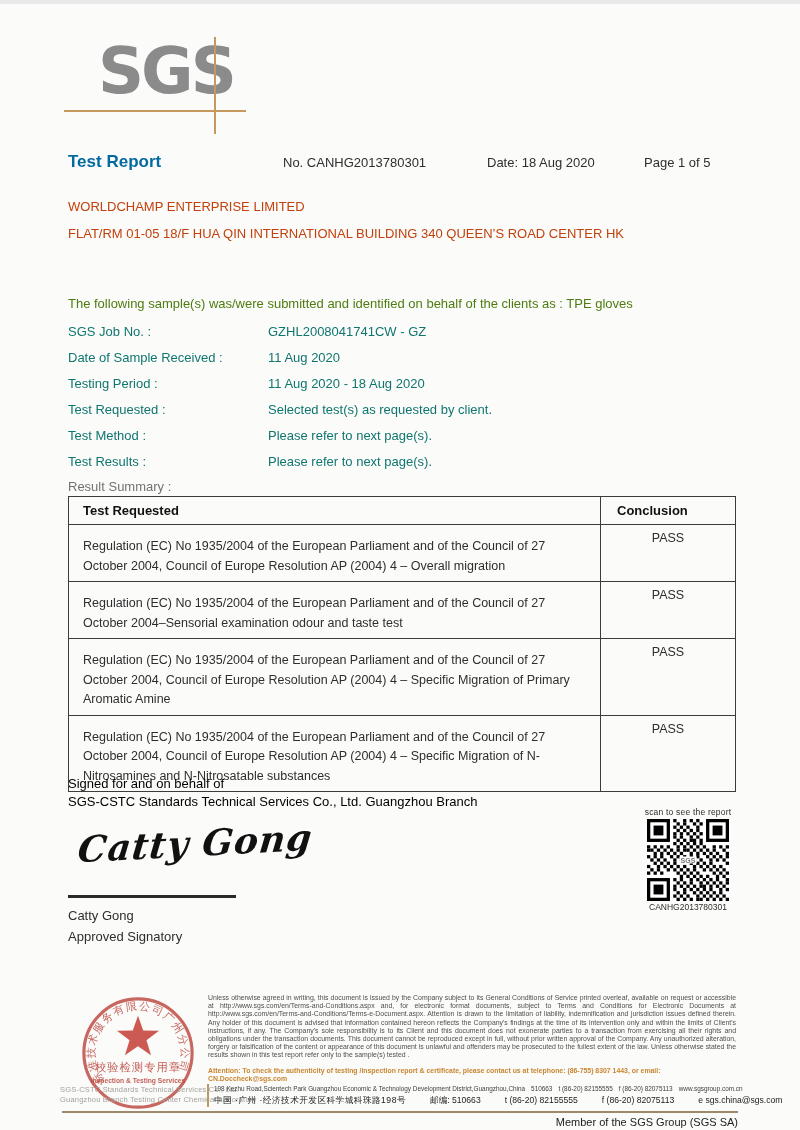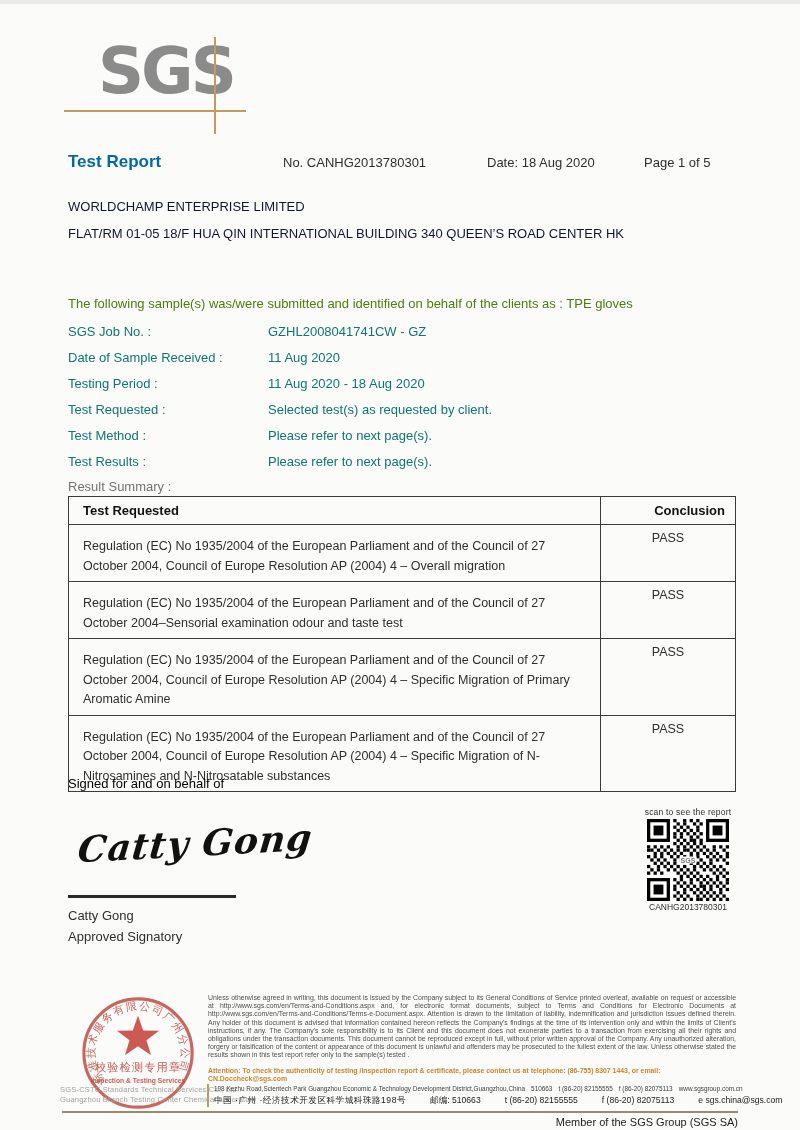"WORLDCHAMP ENTERPRISE LIMITED" .client { color: #0f172a -> #c2410c }
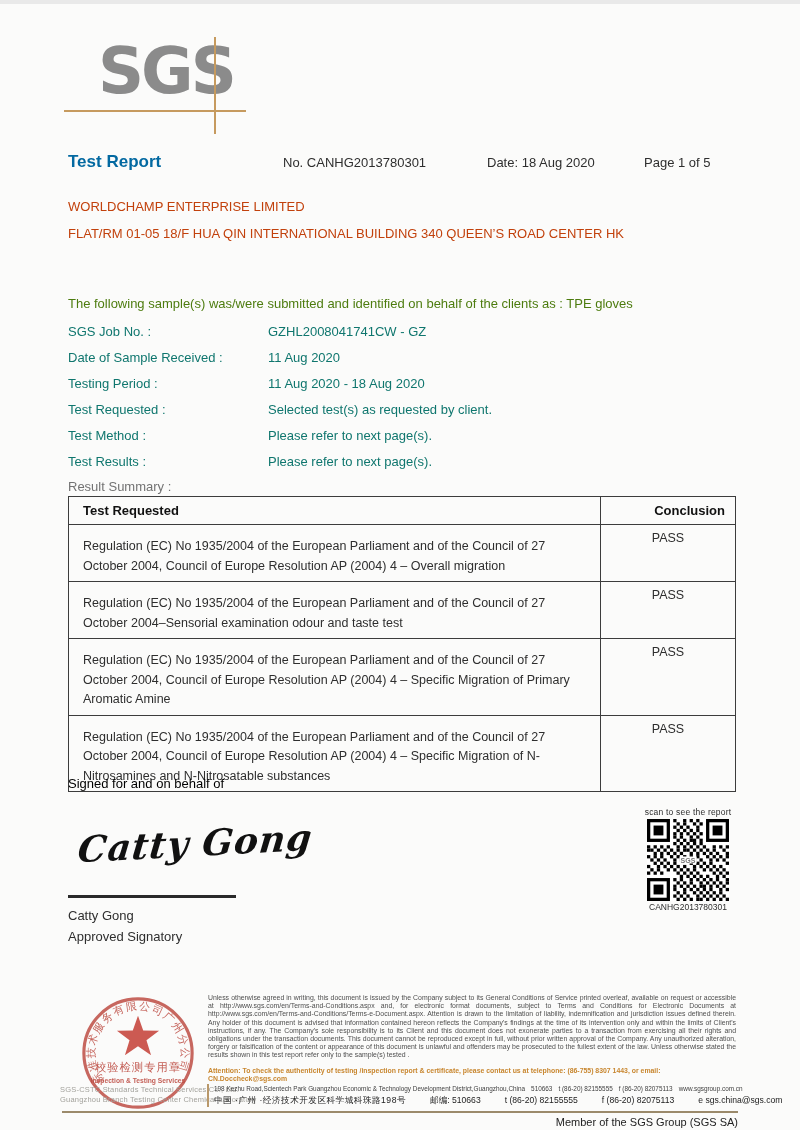"Conclusion" .rtable th.conc { padding-left: 0 -> 16px; text-align: right -> left }
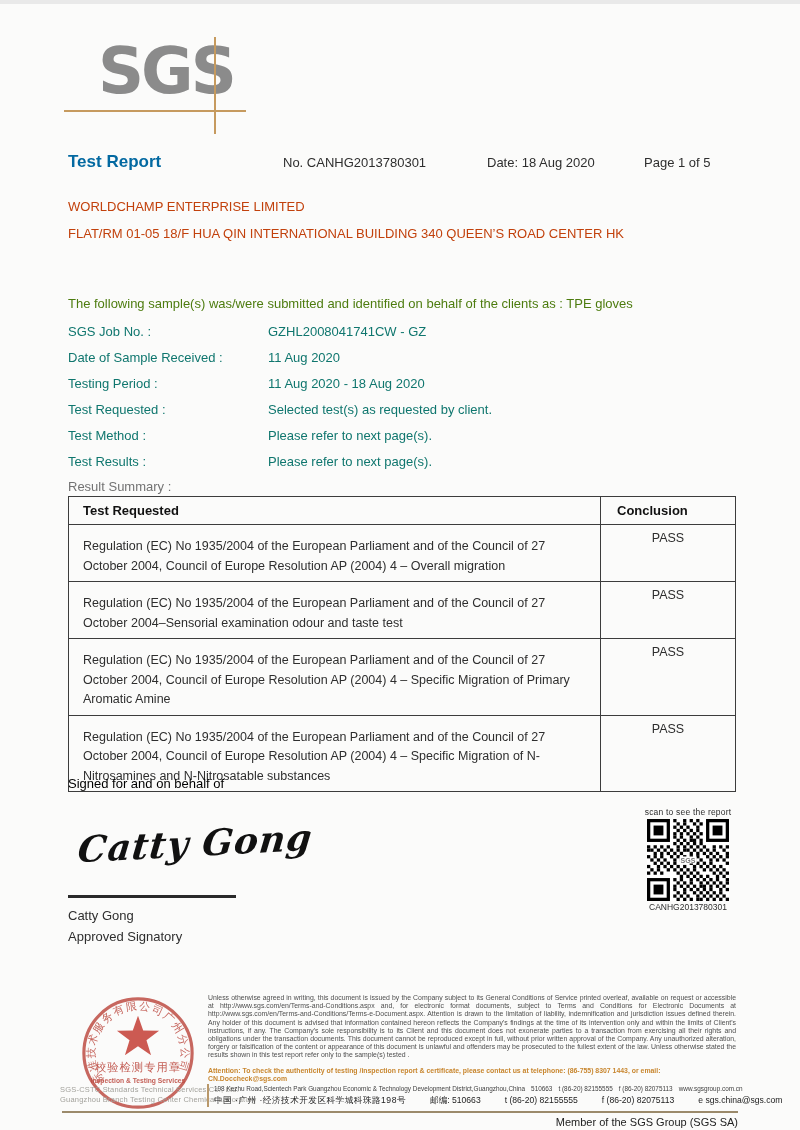"SGS-CSTC Standards Technical Services Co., Ltd. Guangzhou Branch" div { html: none -> <div>SGS-CSTC Standards Technical Services Co., Ltd. Guangzhou Branch</div> }
